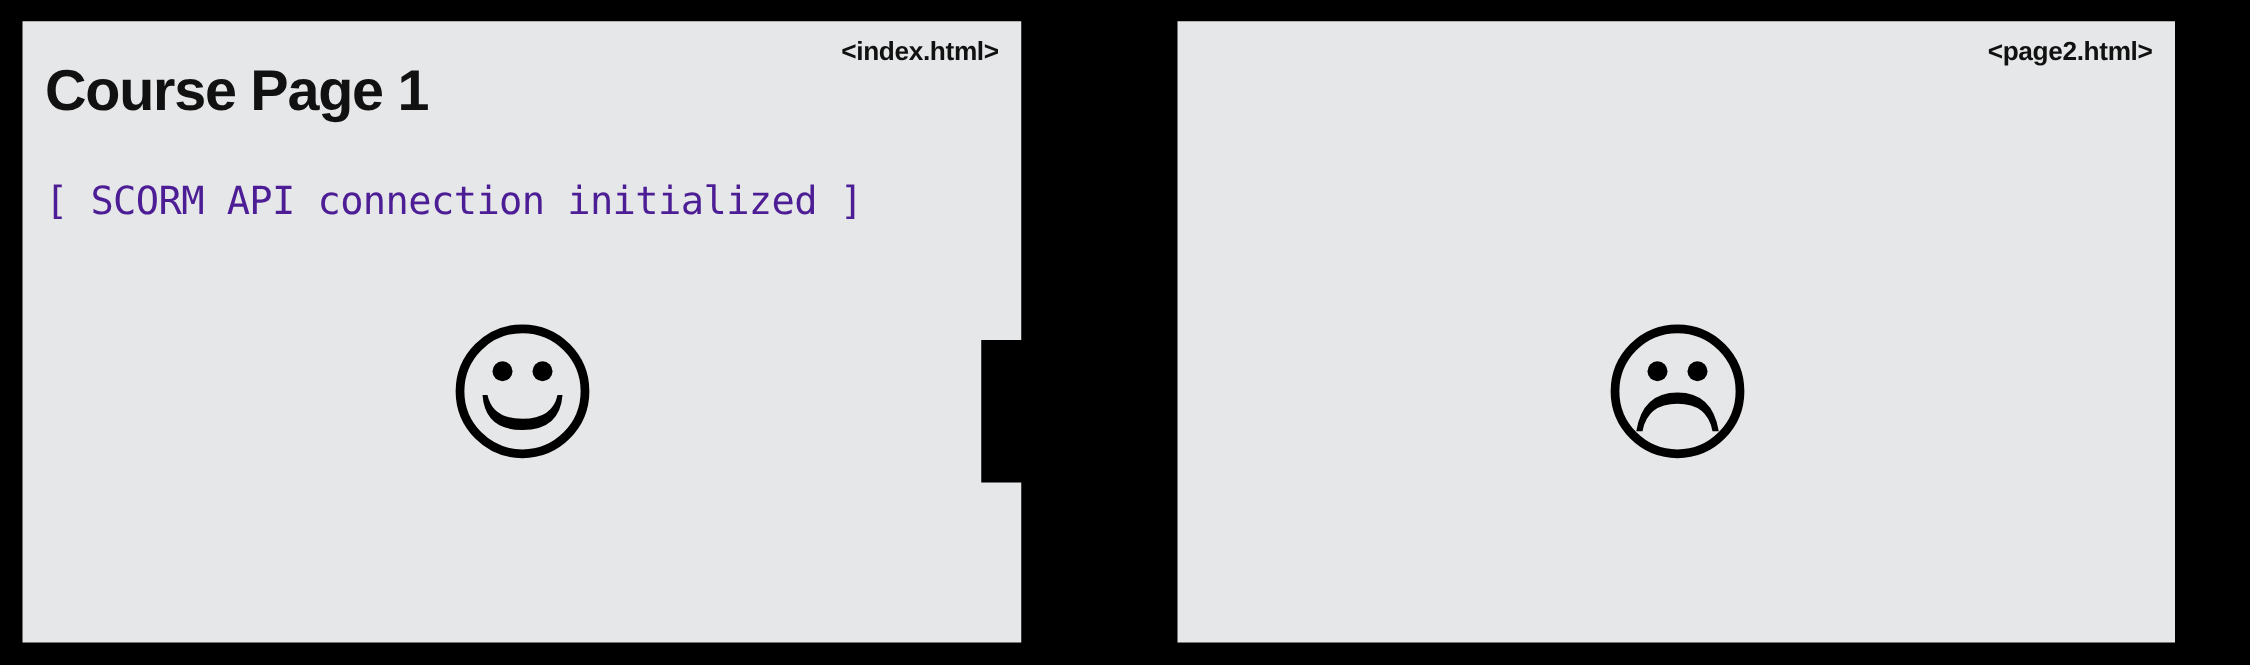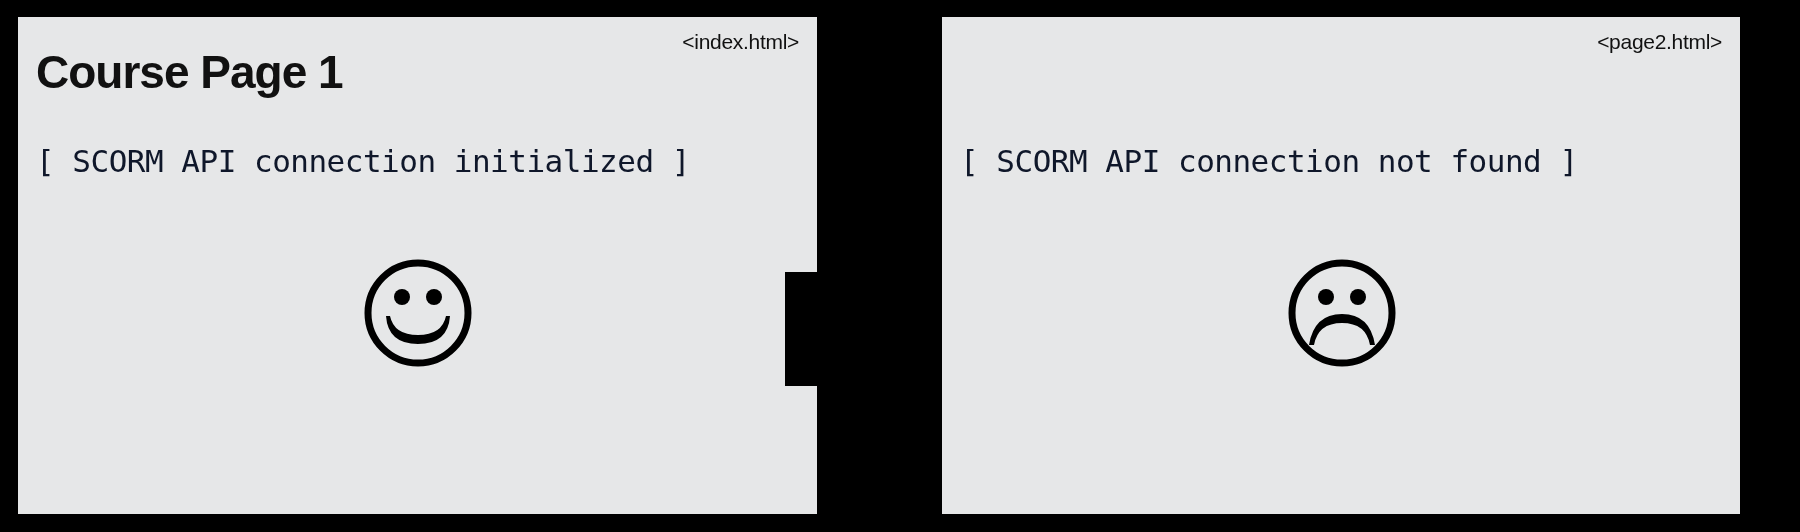"<index.html>" .filename { font-weight: none -> bold }
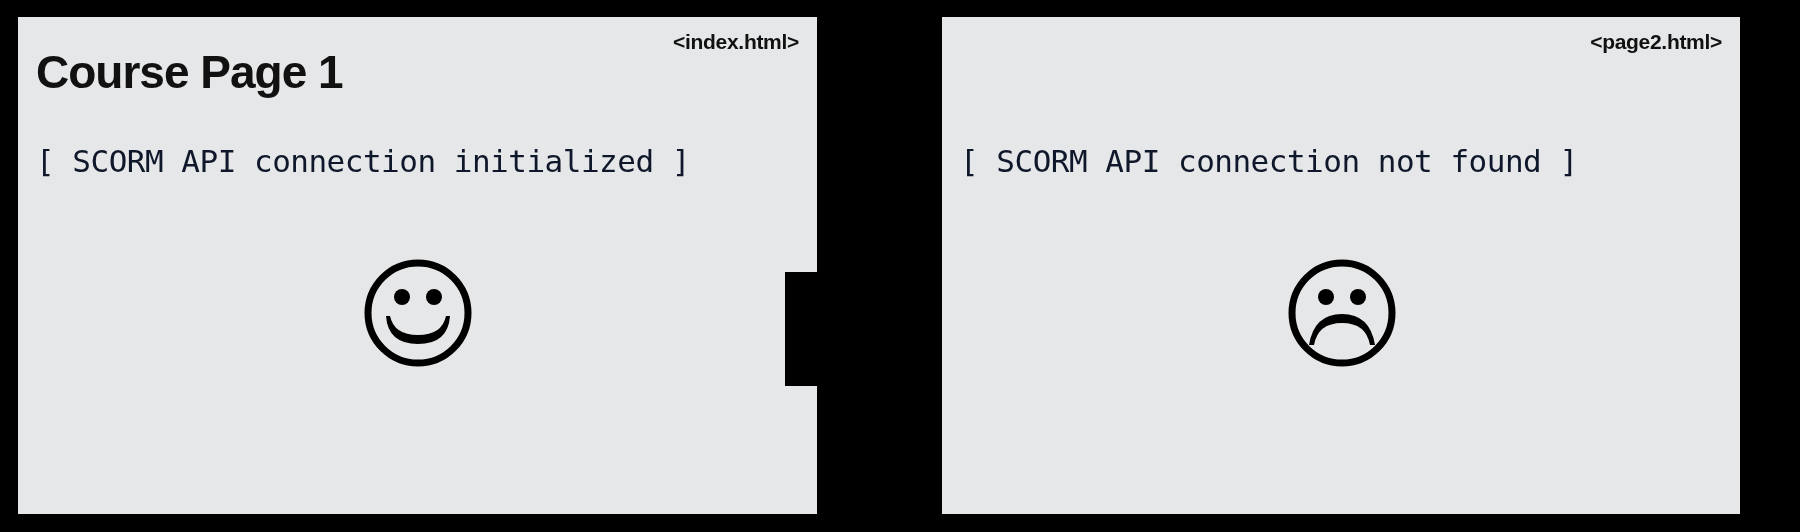"[ SCORM API connection initialized" .status { color: #0f172a -> #4c1d95 }
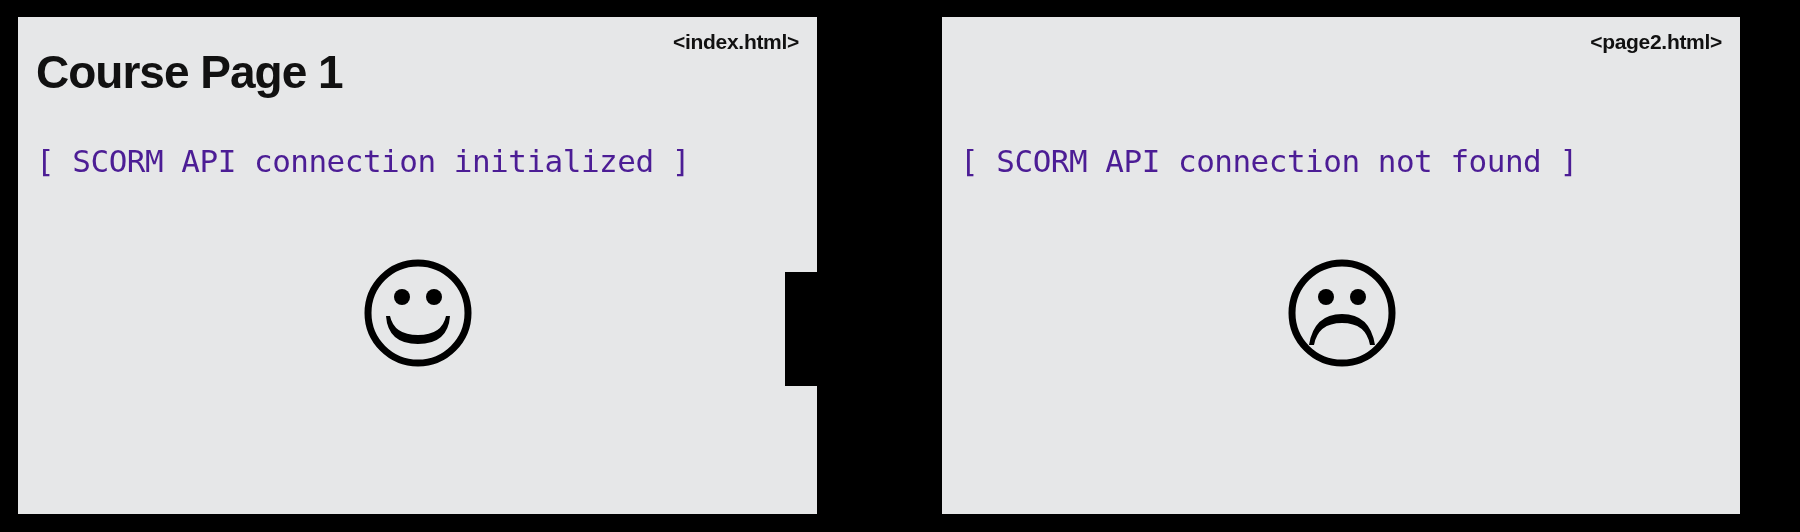"[ SCORM API connection not" div.status { html: <div>[ SCORM API connection not found ]</div> -> none }
